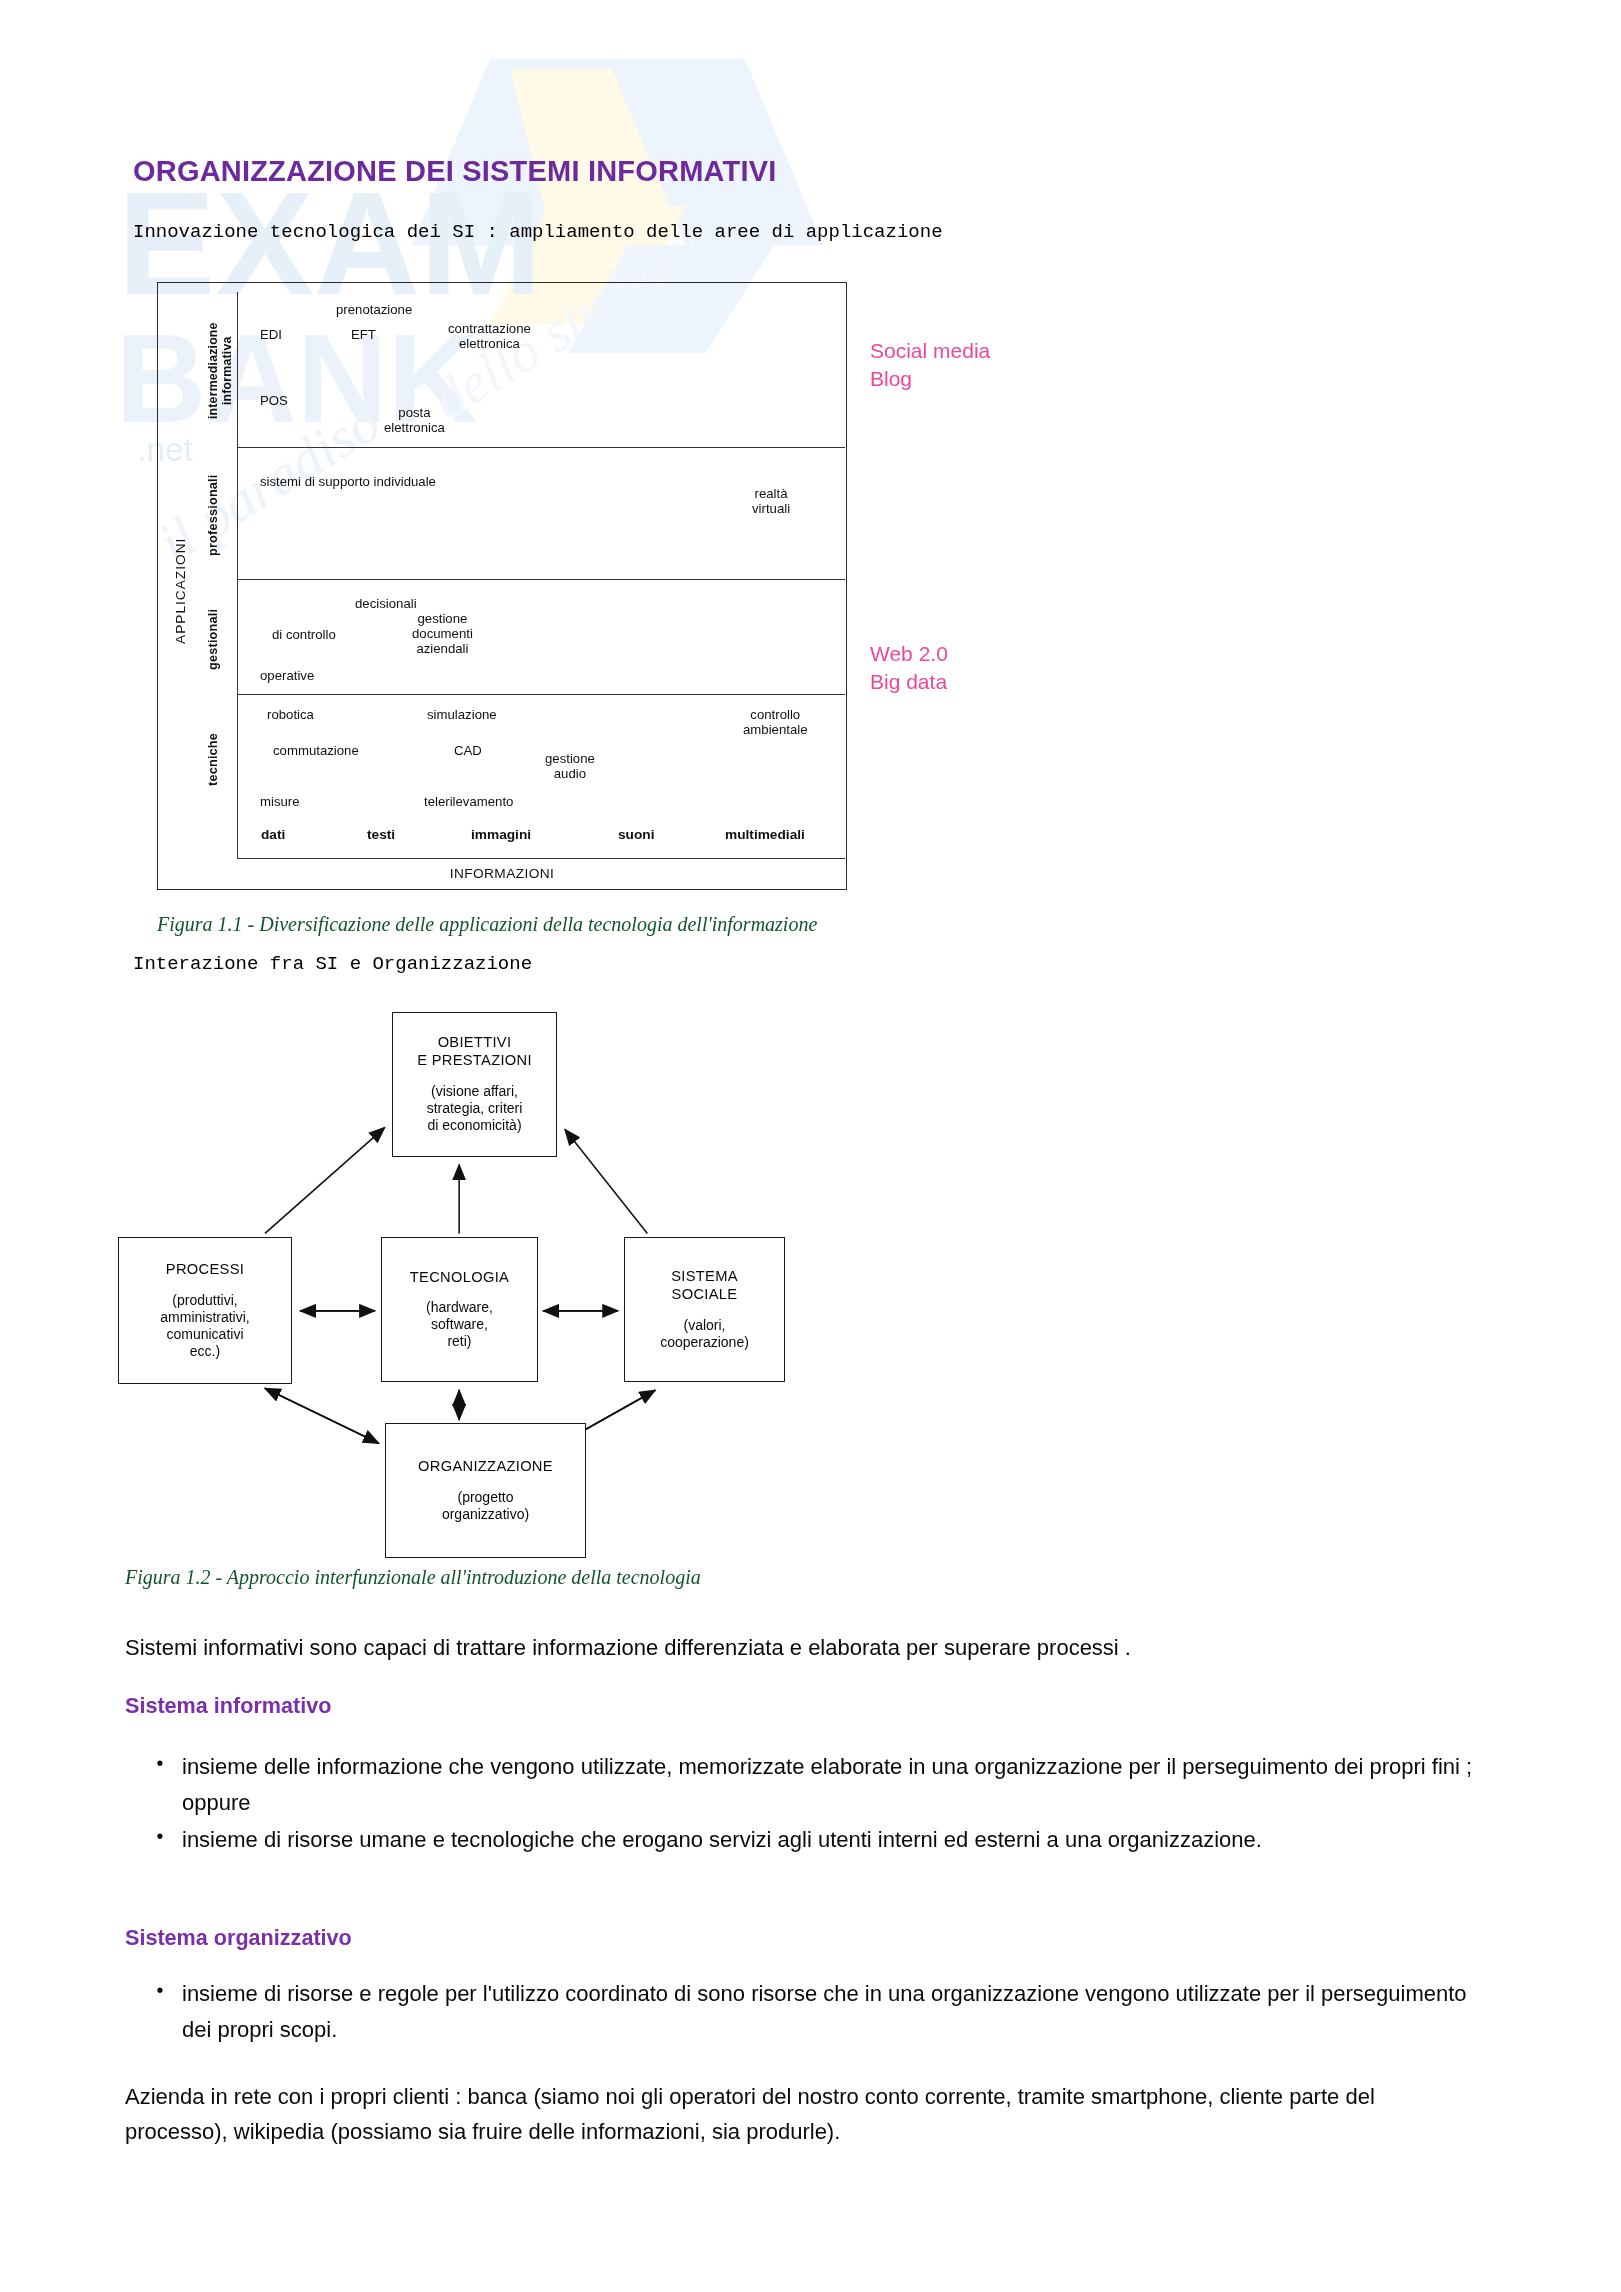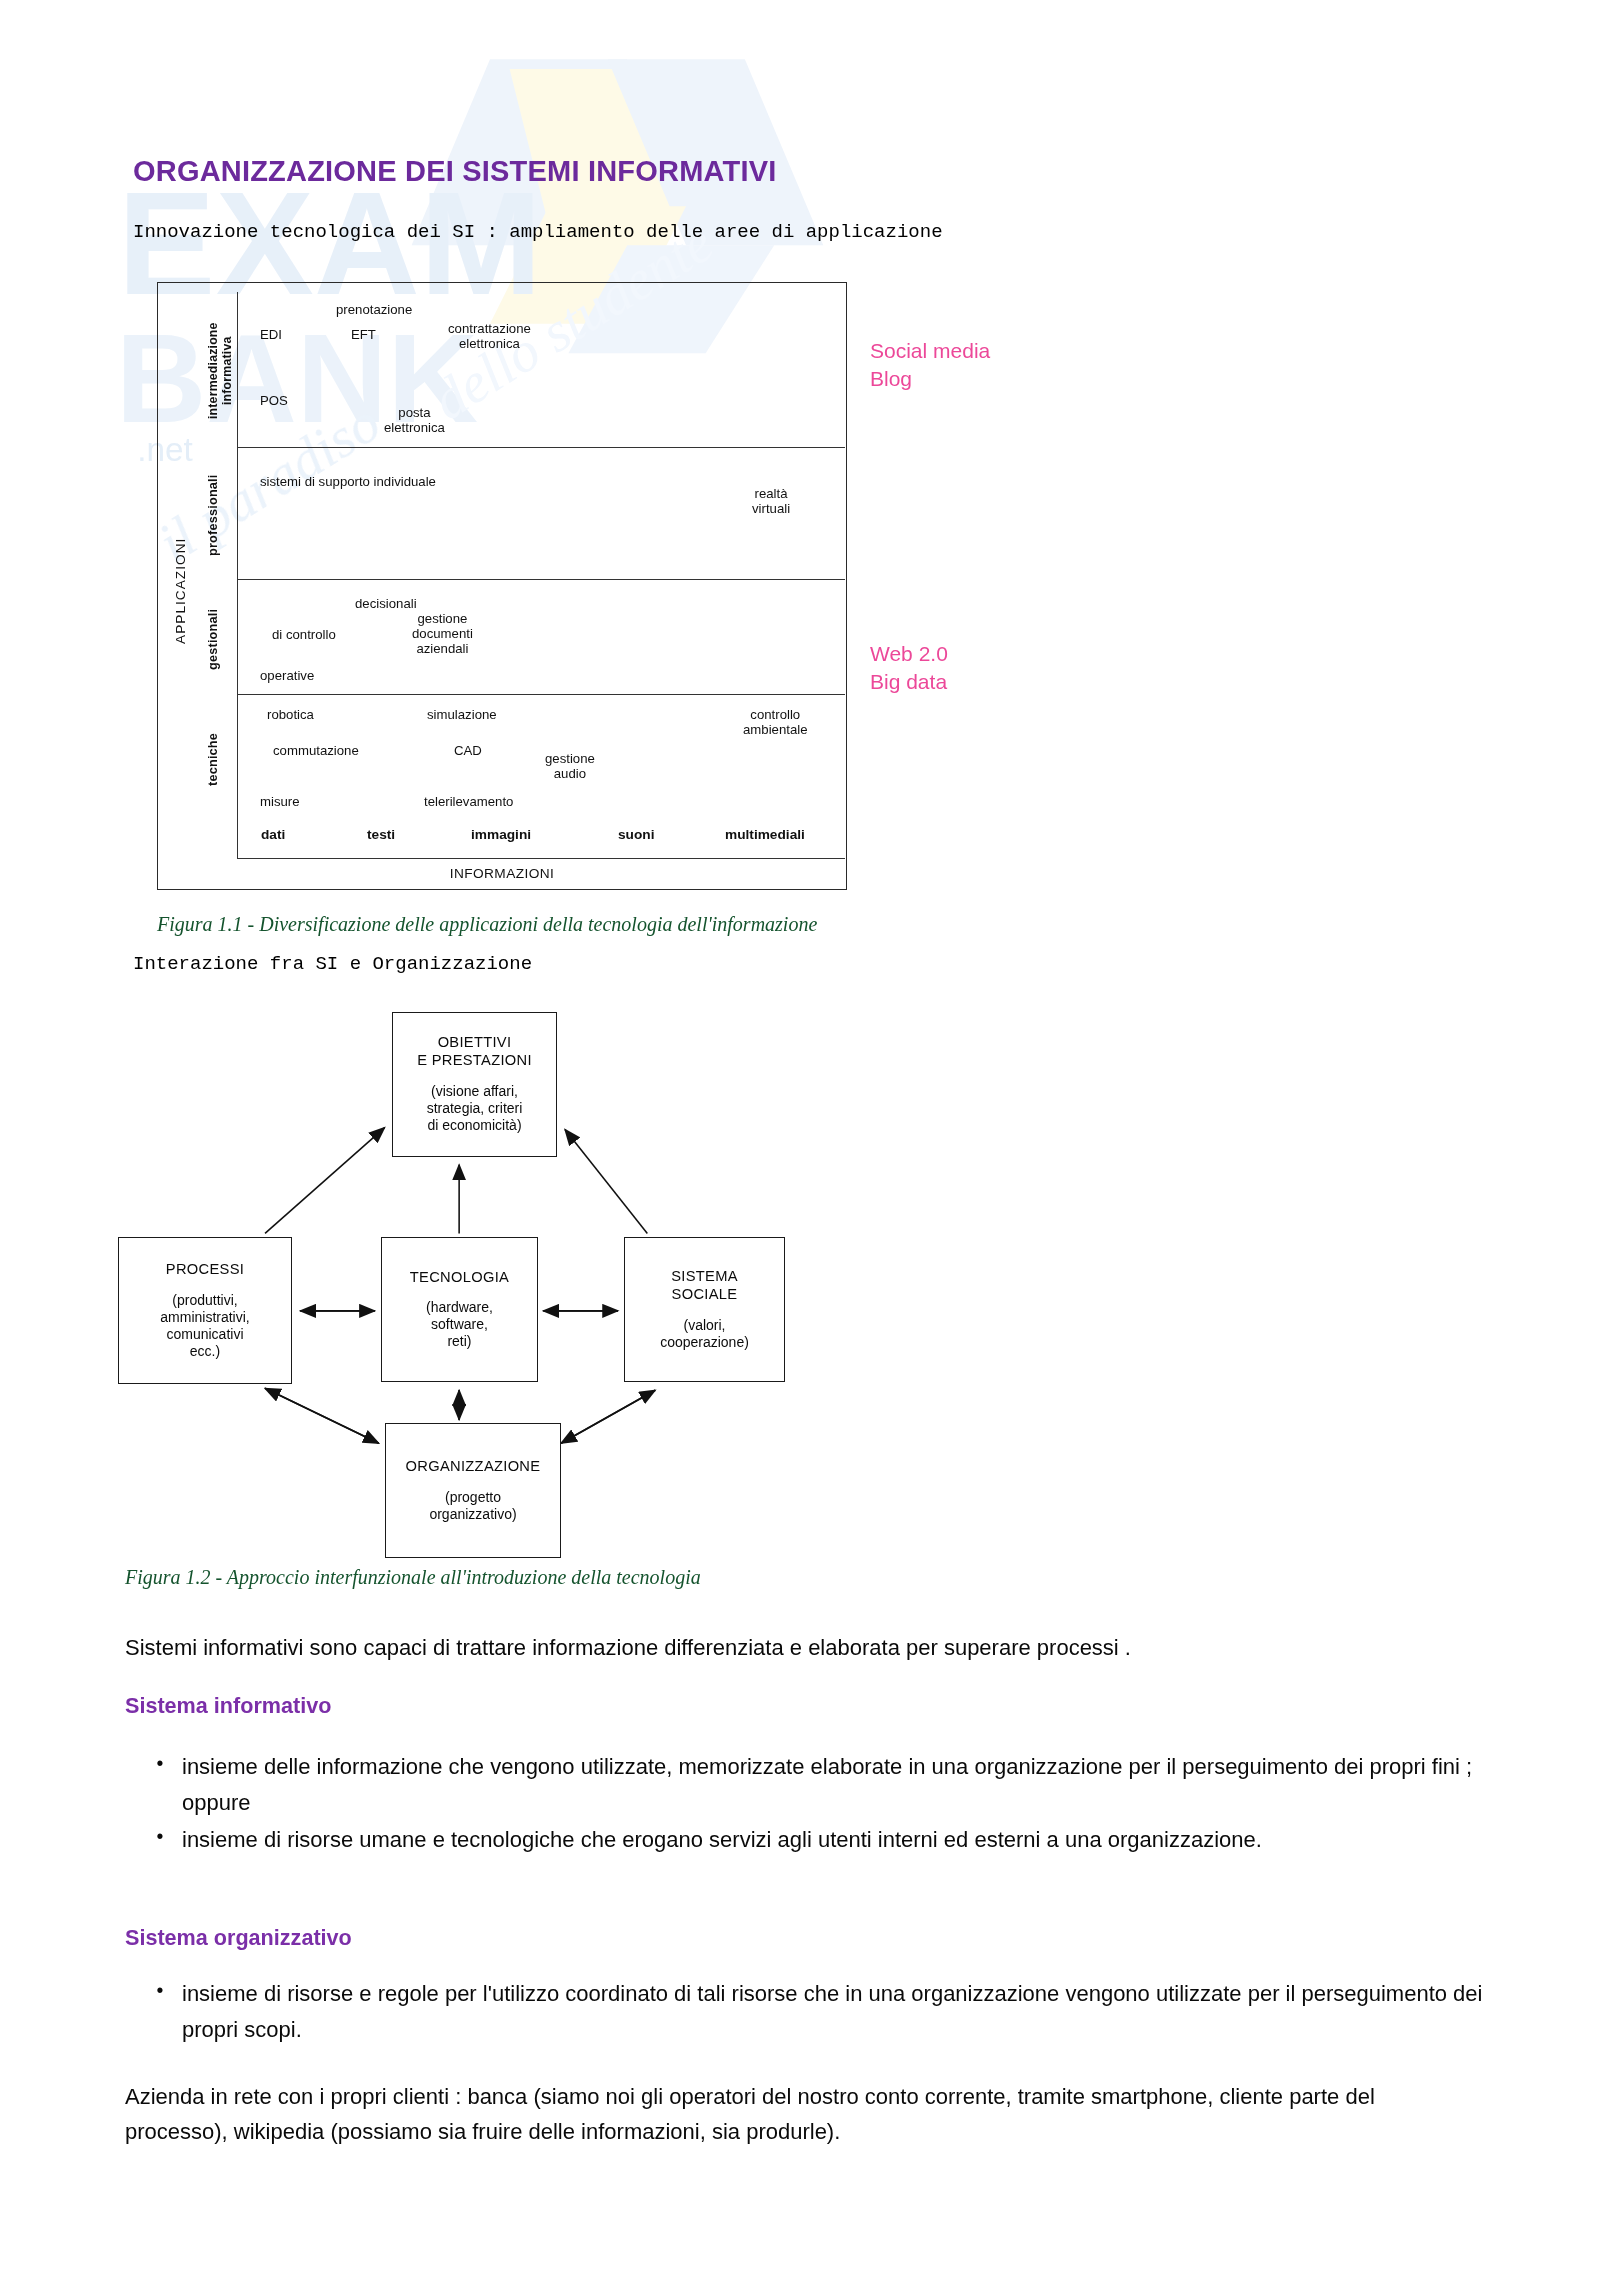"ORGANIZZAZIONE" #box-organizz { width: 176px -> 201px }
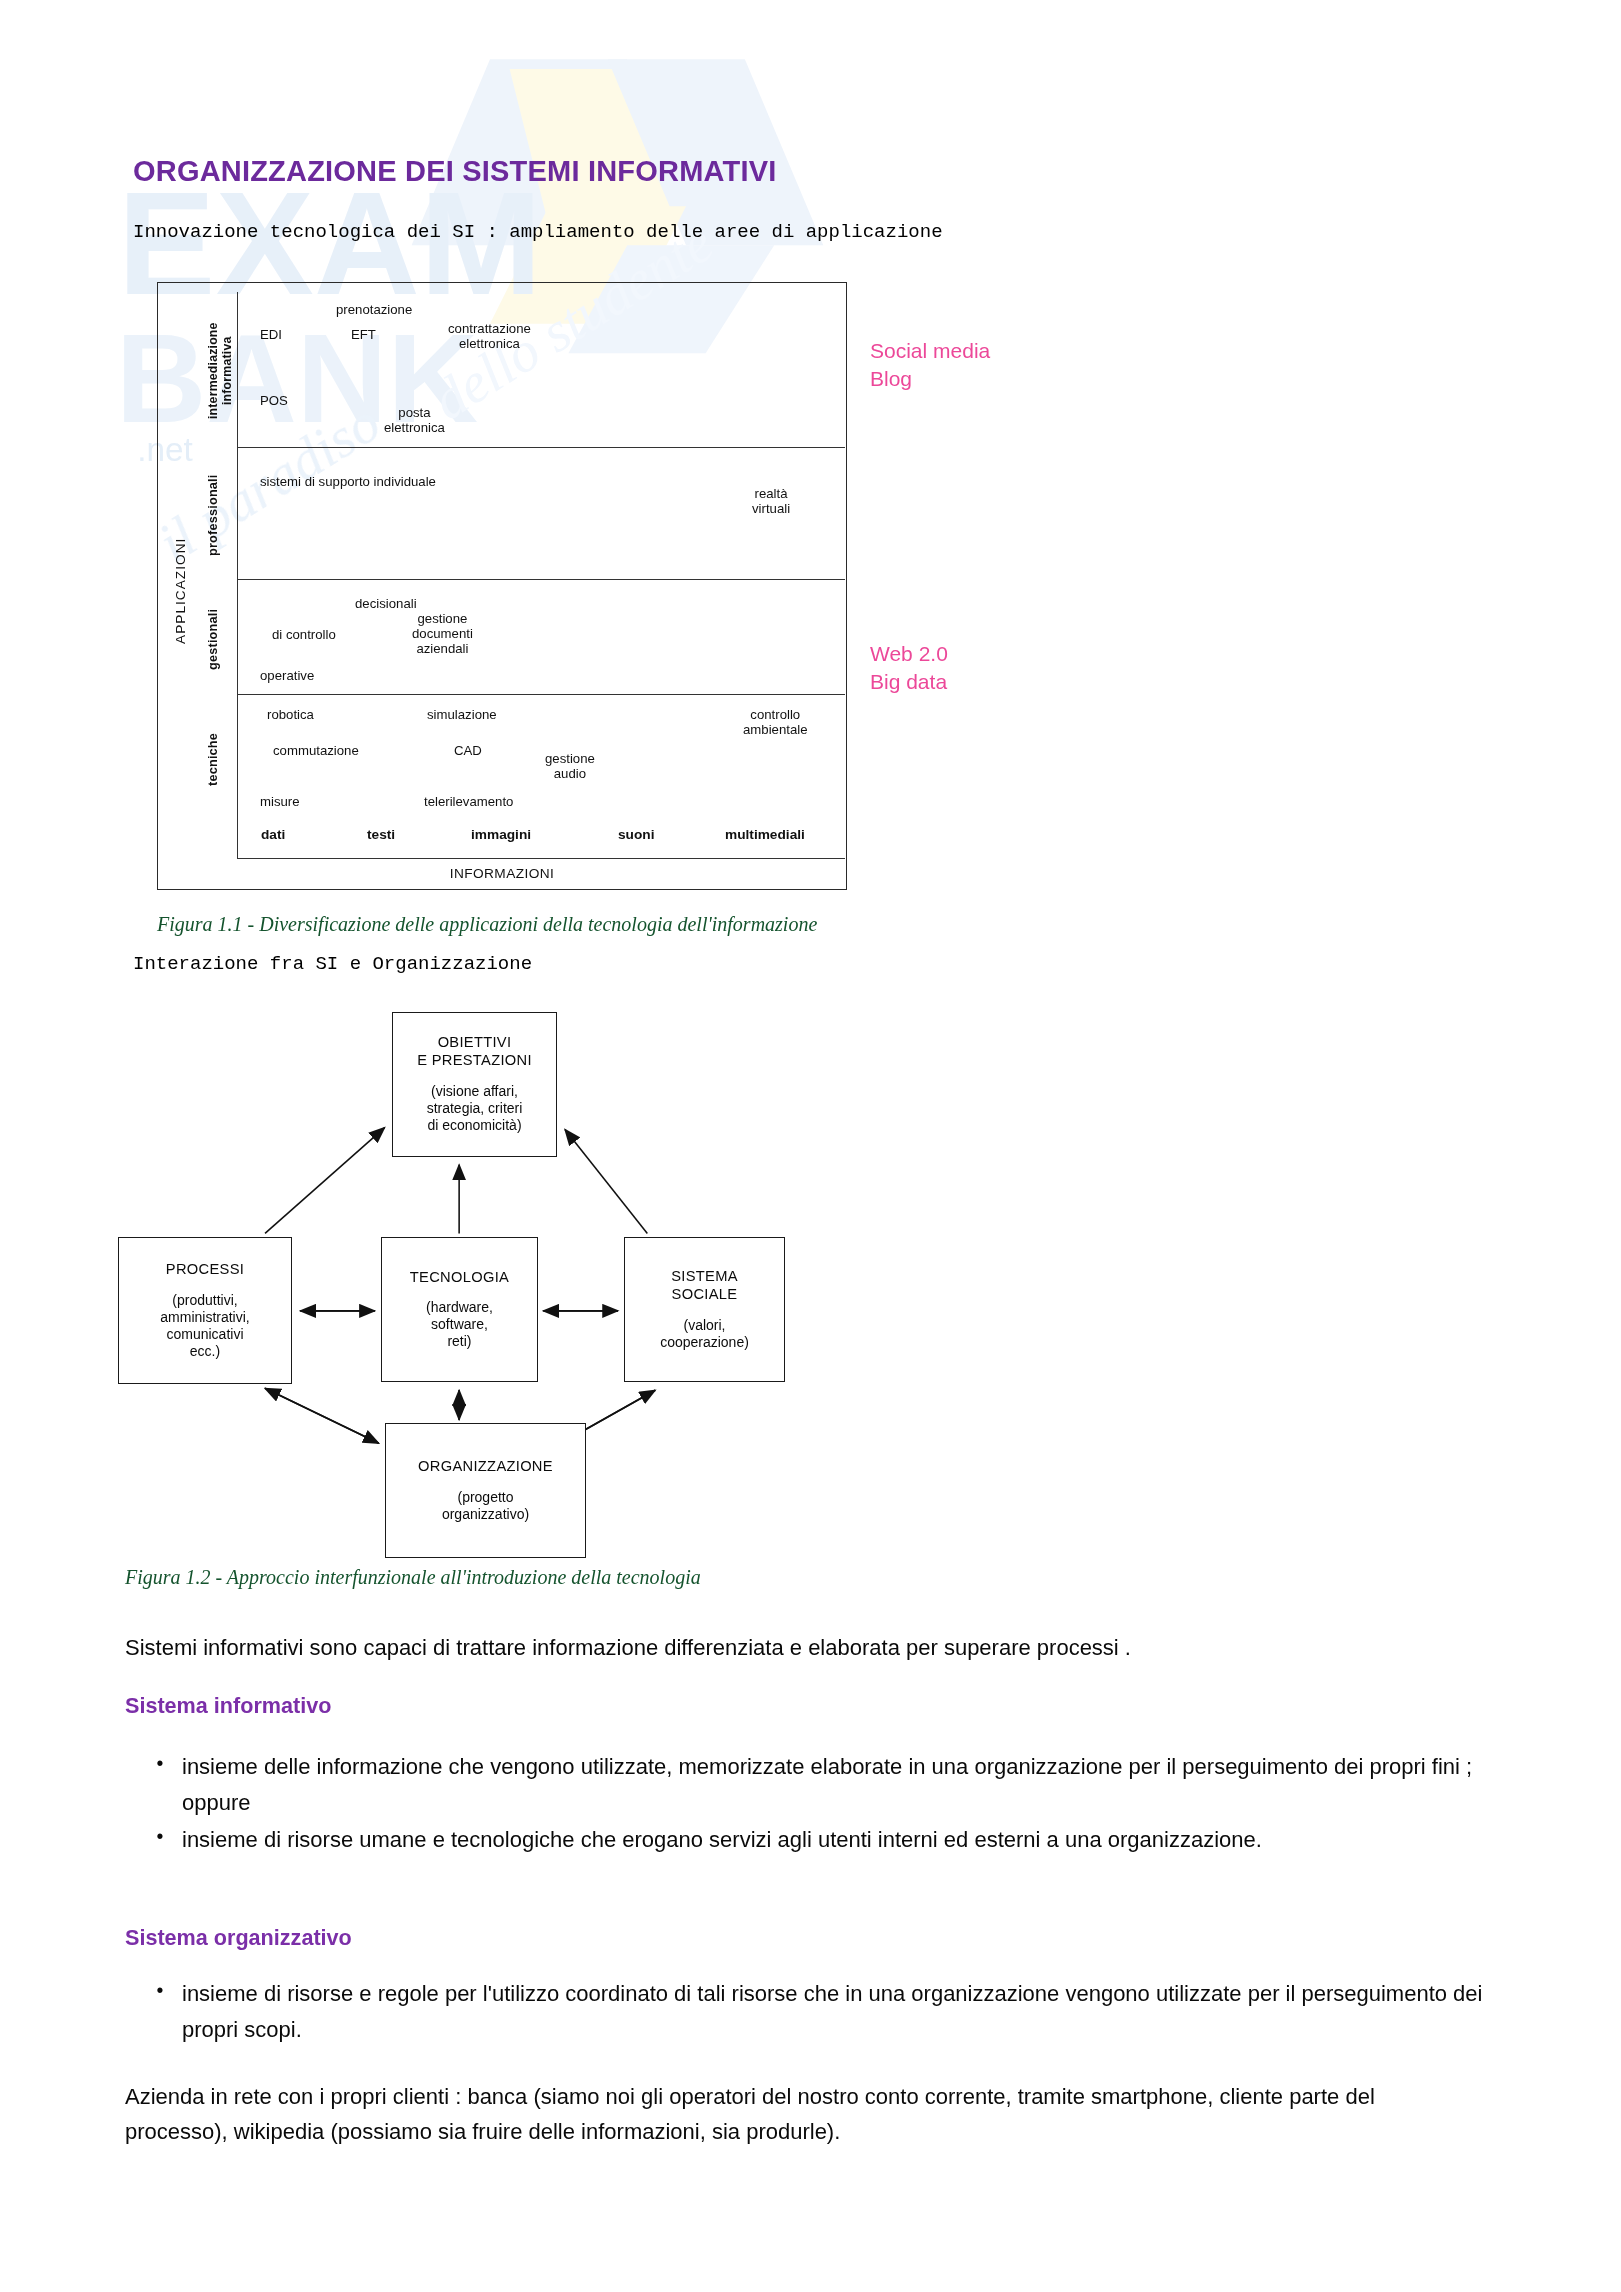"insieme di risorse e regole" li { text: tali -> sono }
